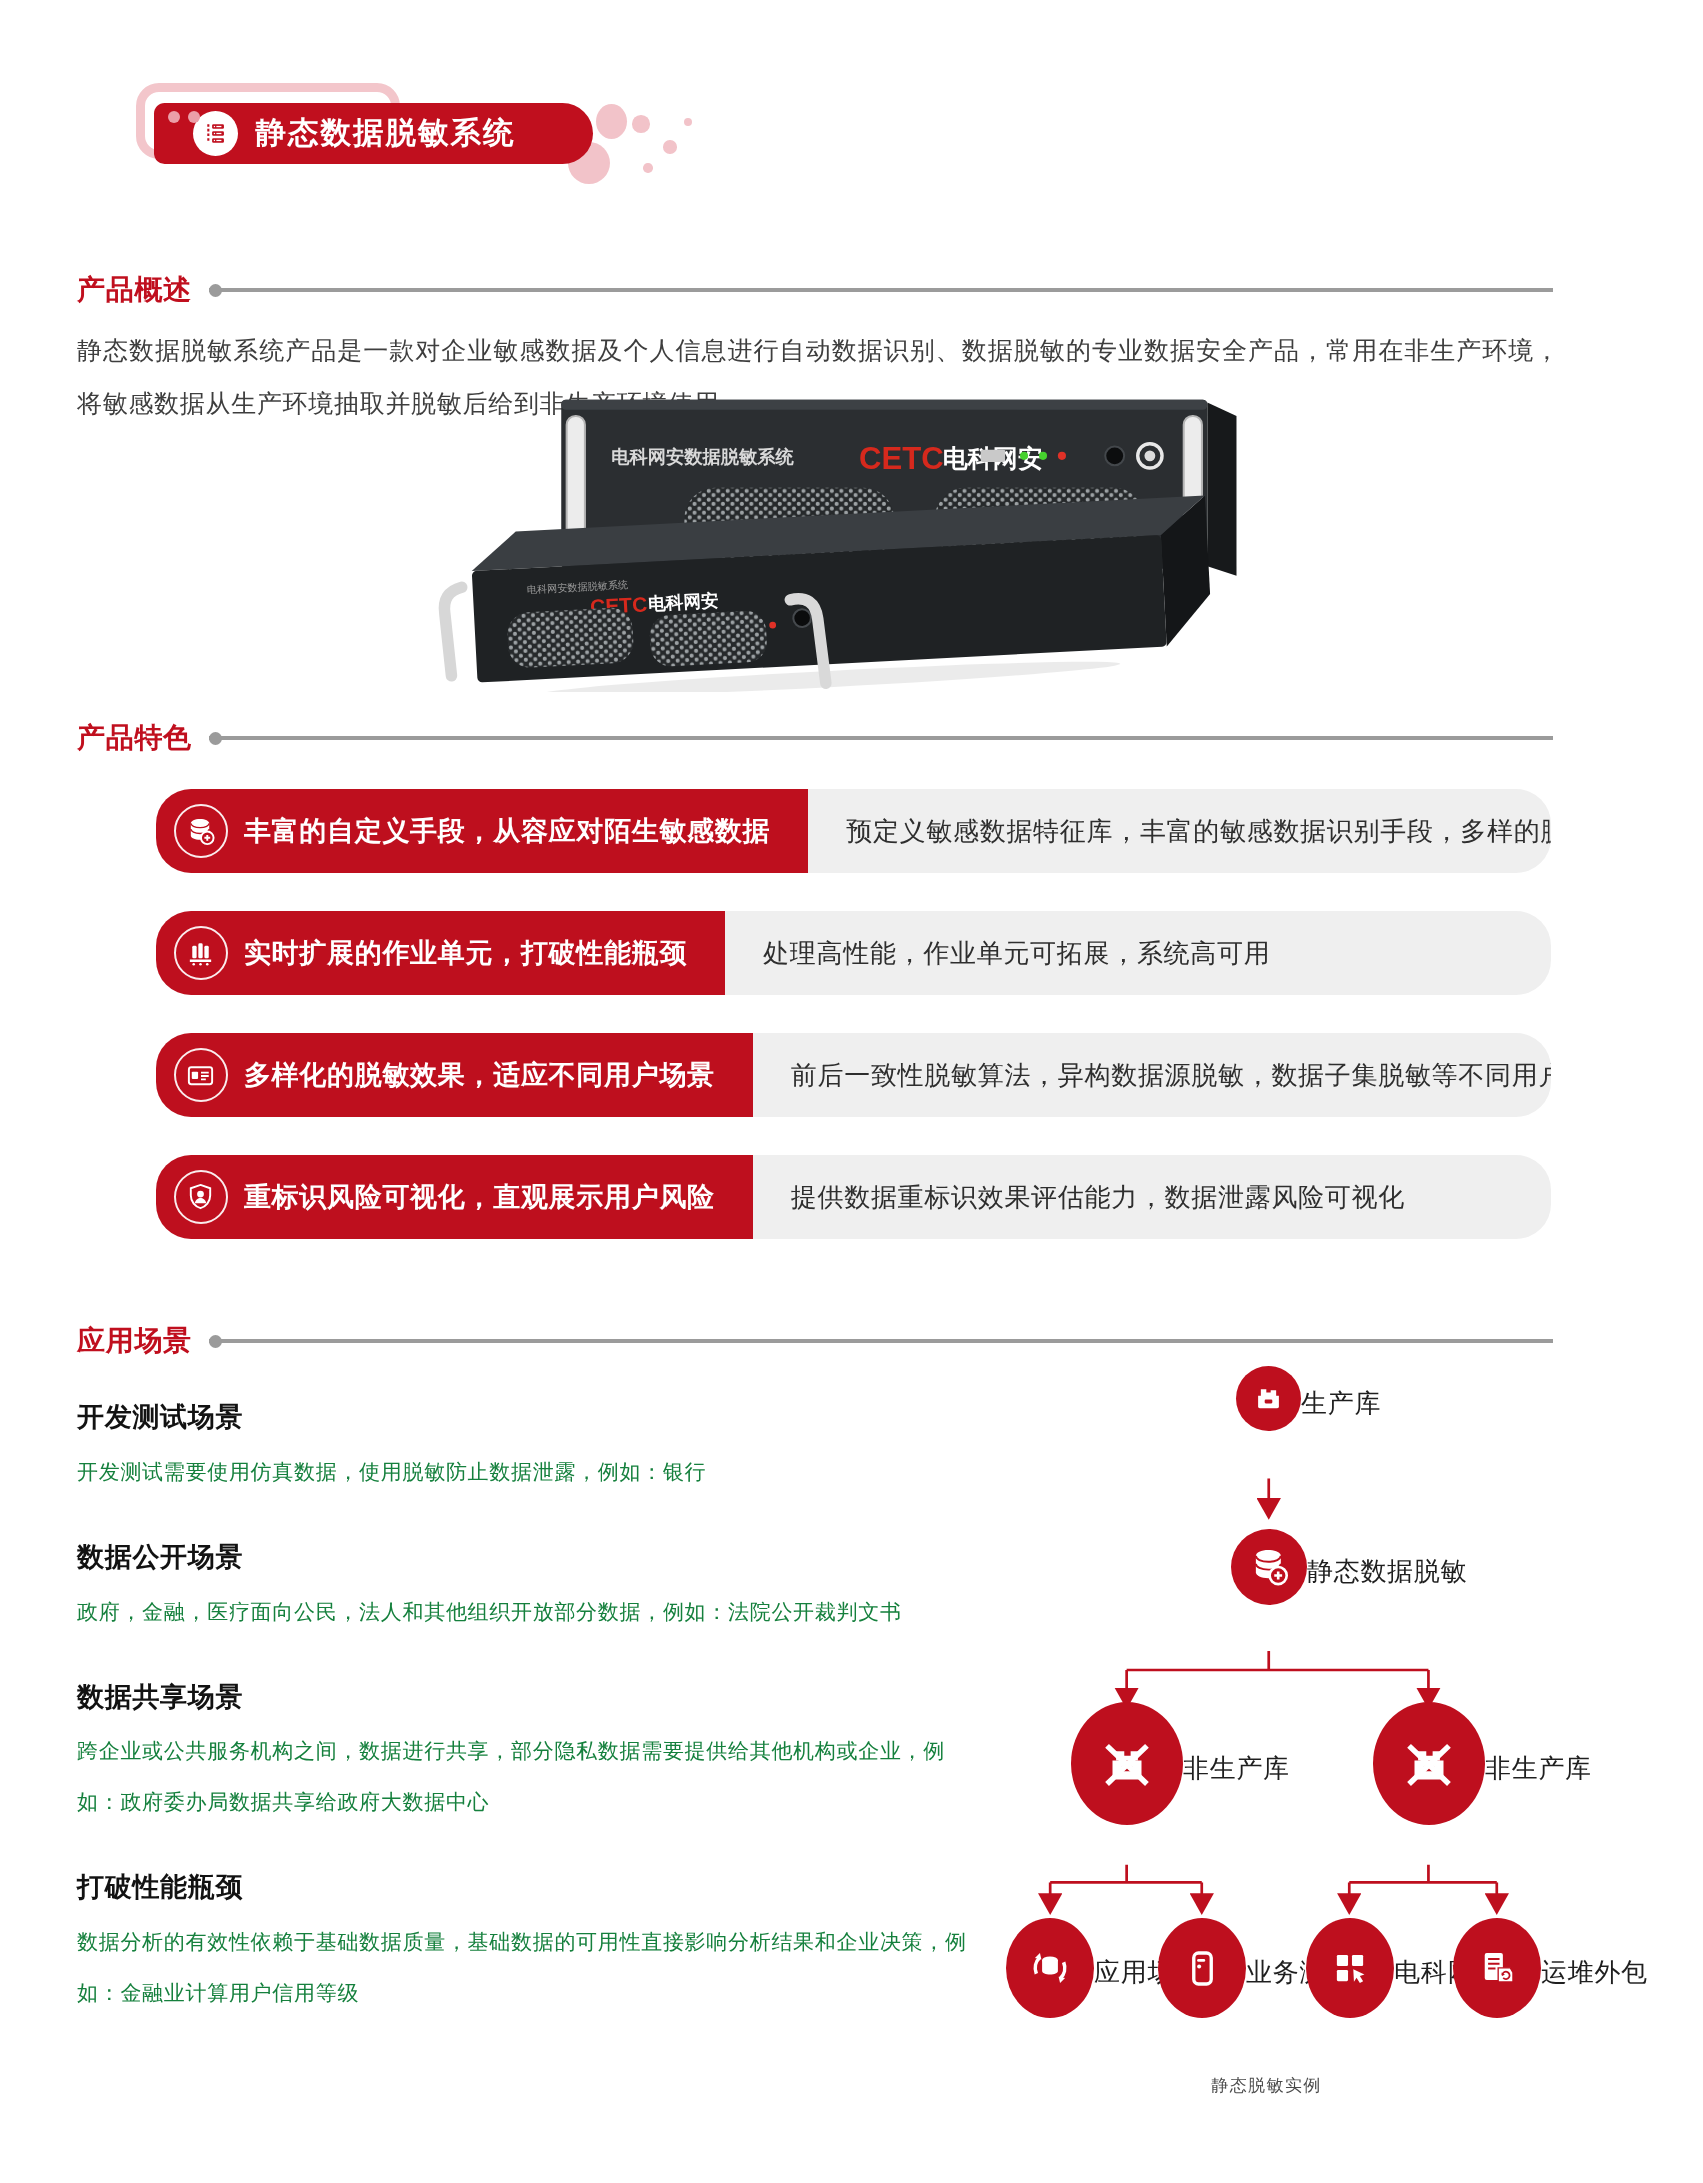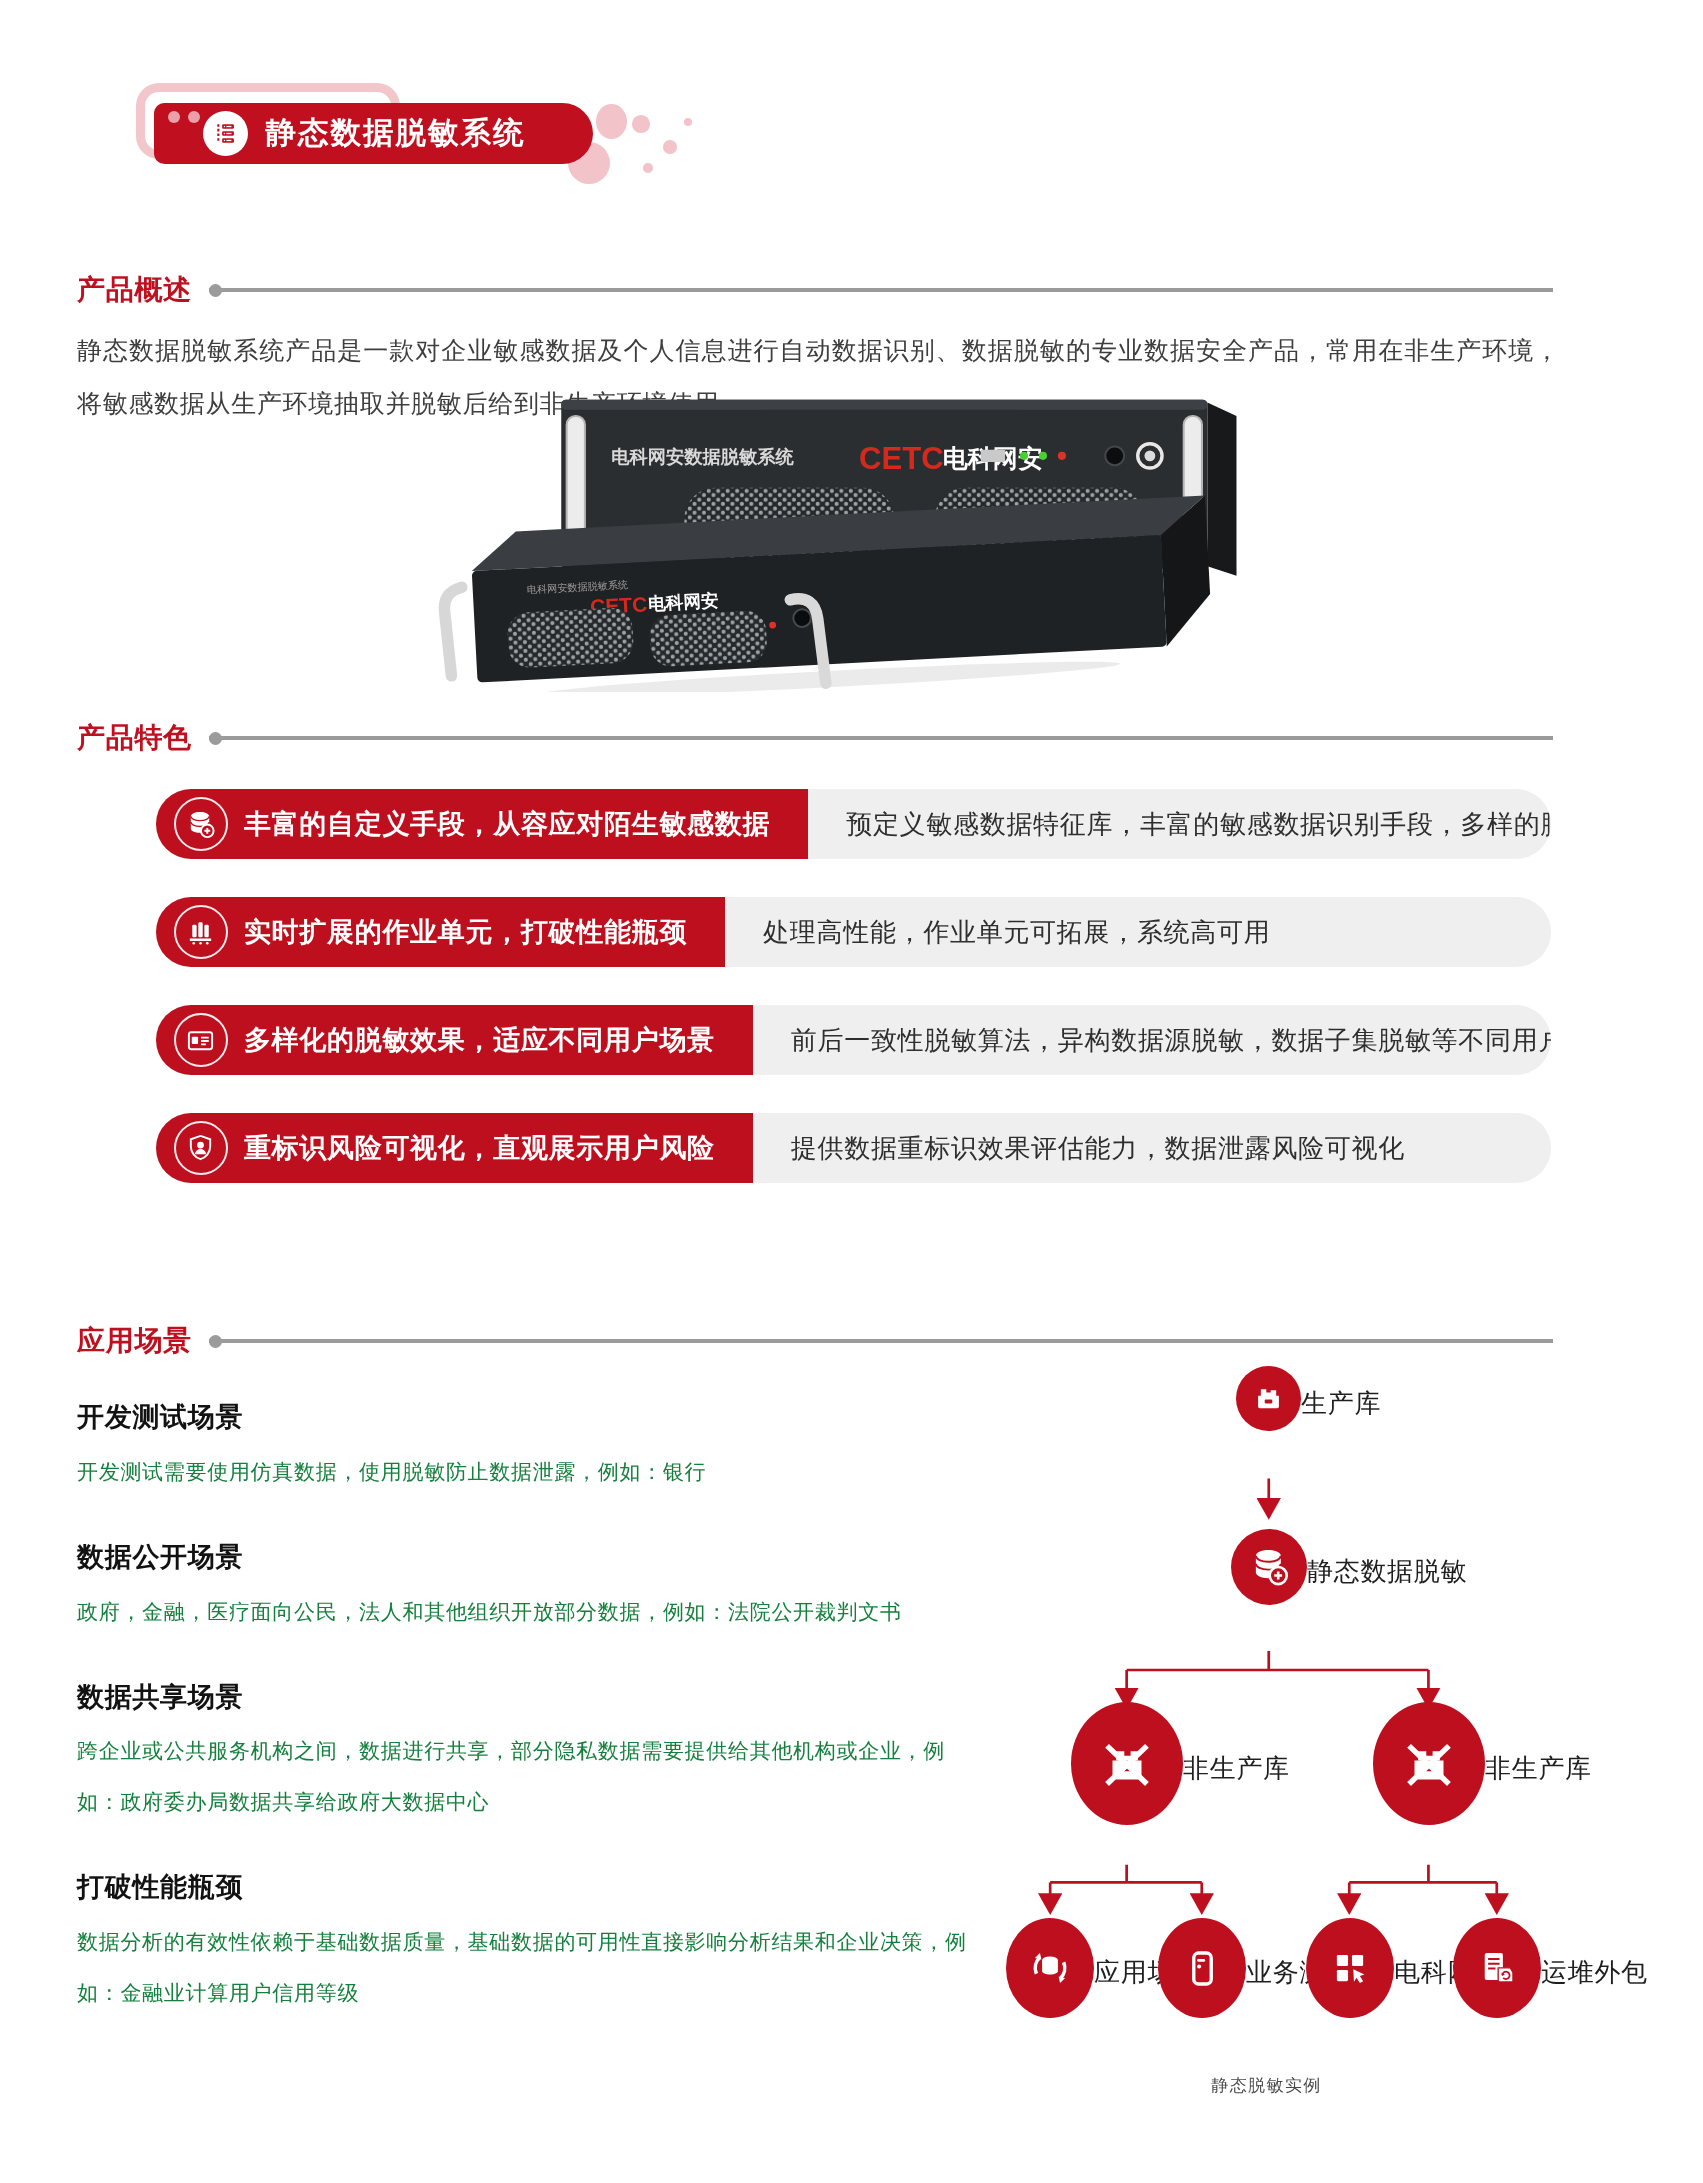"静态数据脱敏系统" .banner { padding-left: 49px -> 39px }
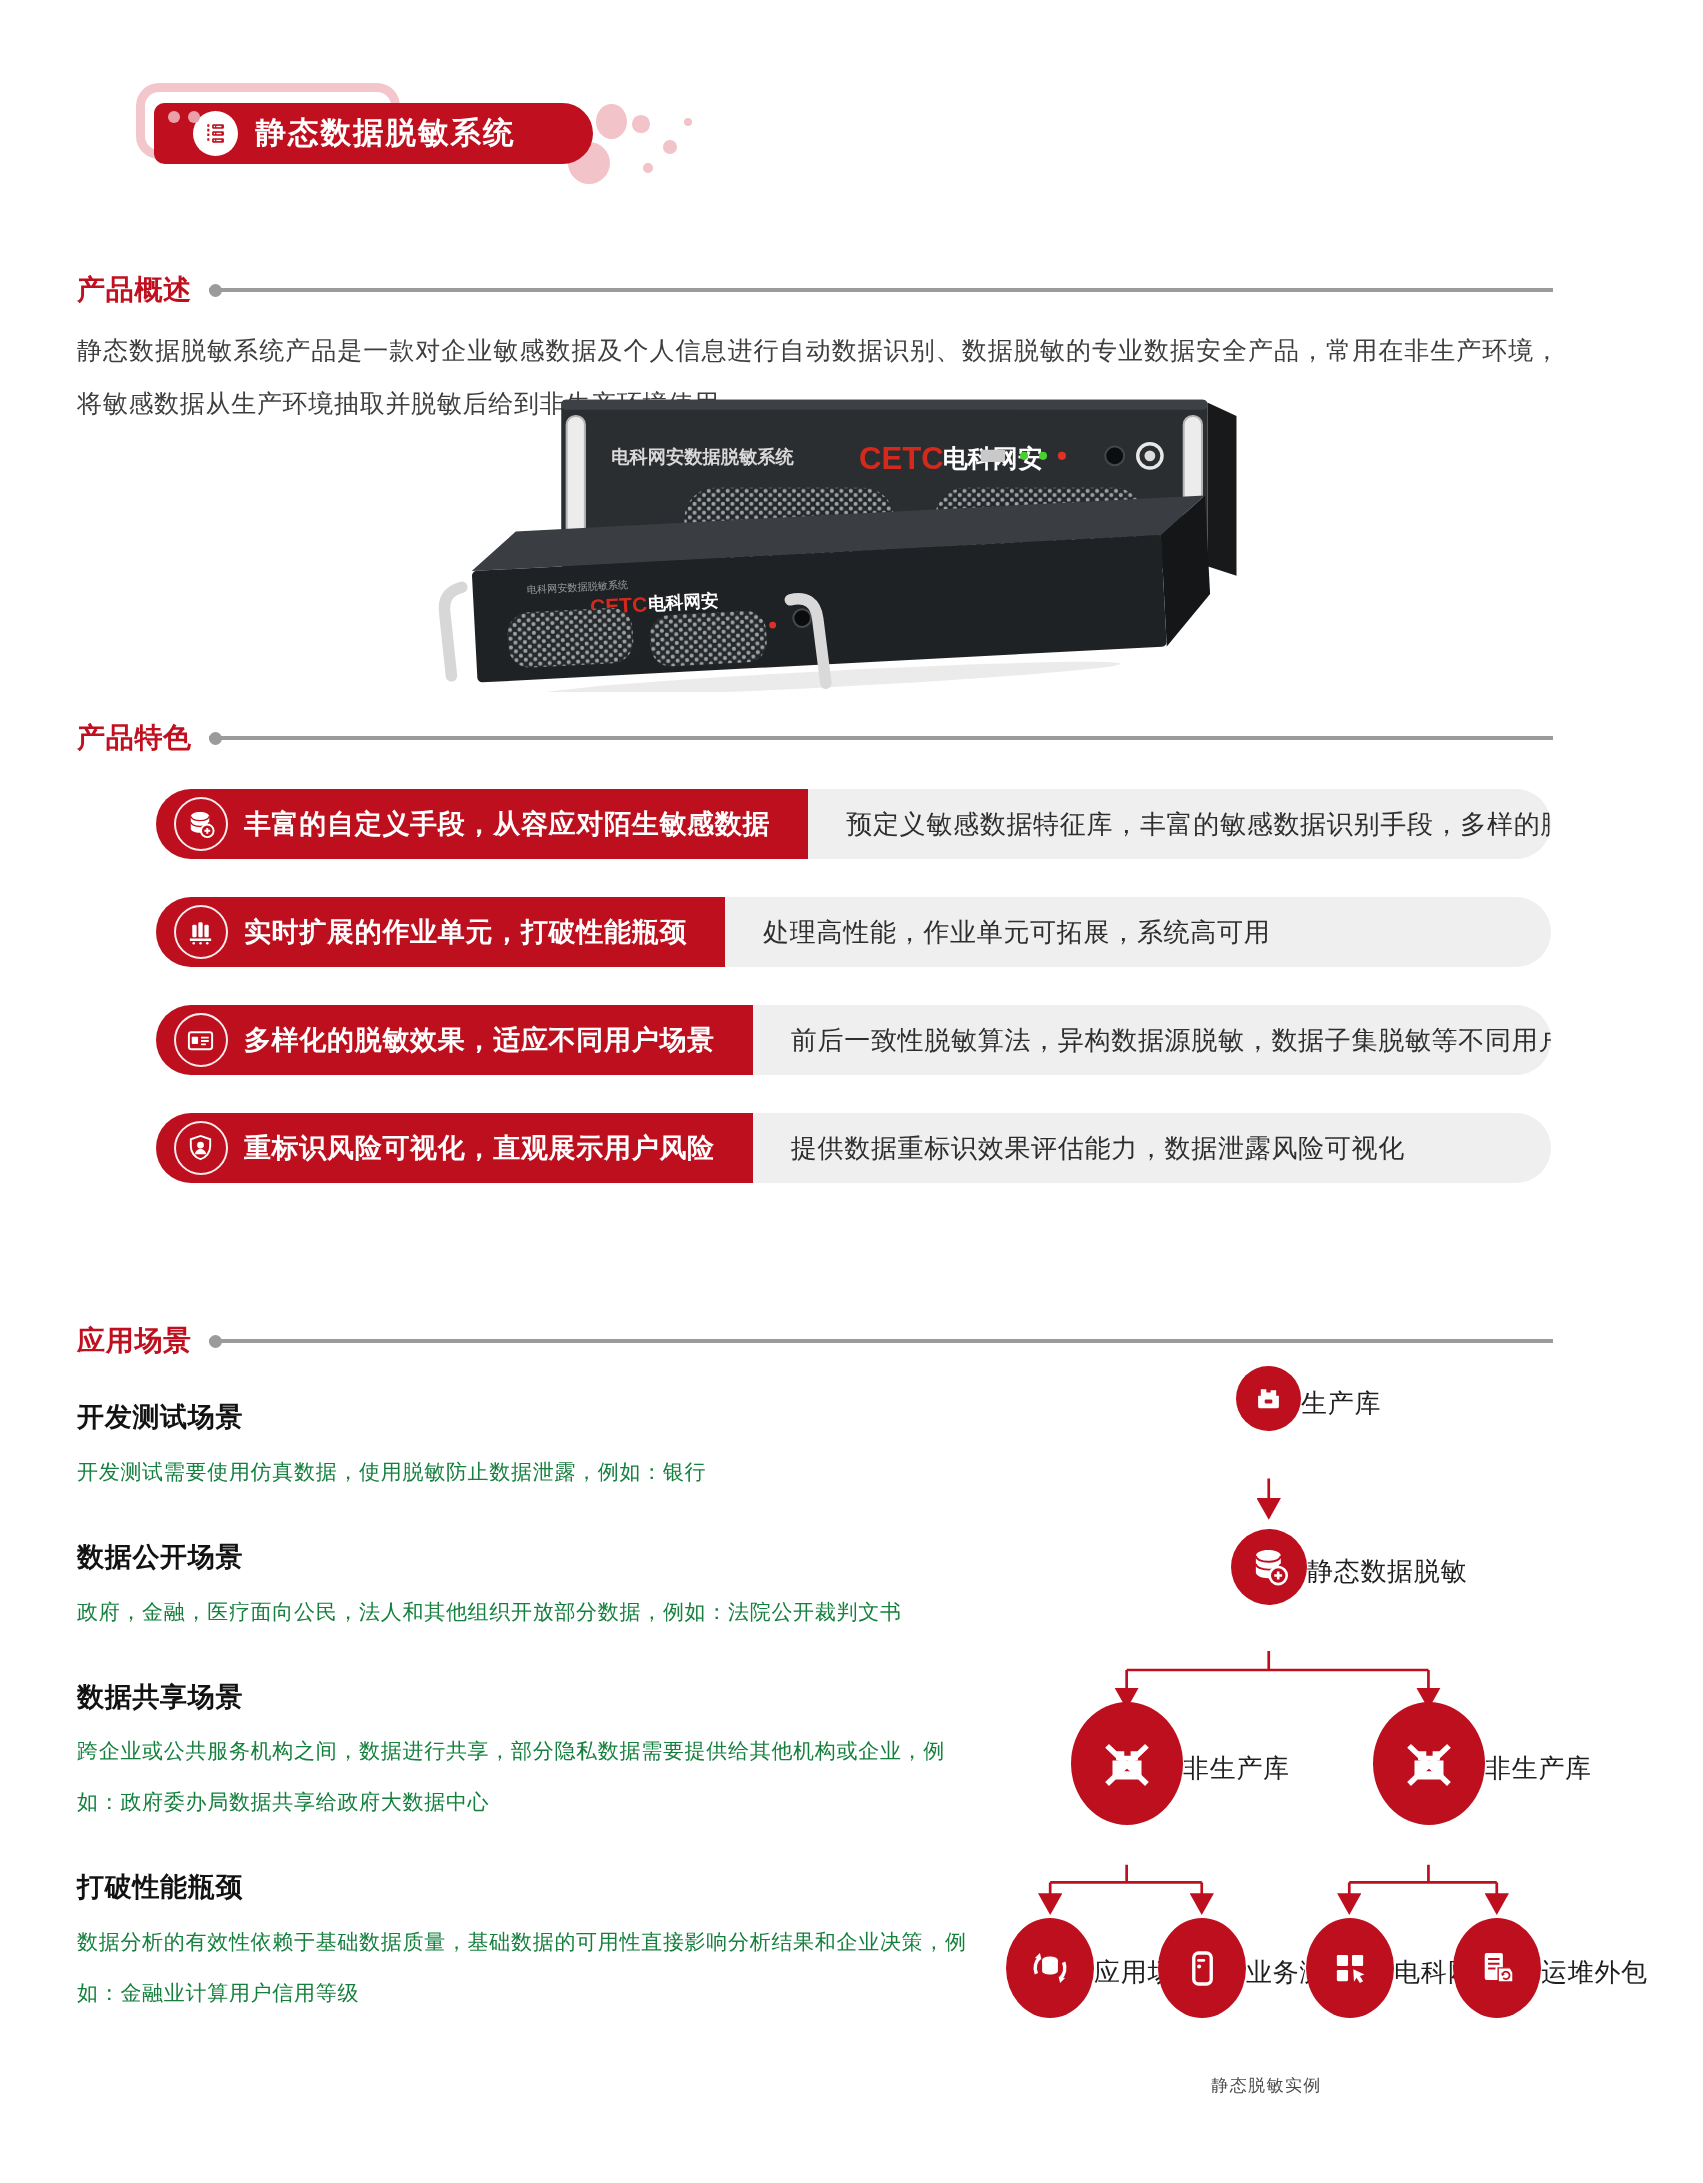"丰富的自定义手段，从容应对陌生敏感数据" .frow { height: 70px -> 84px }
